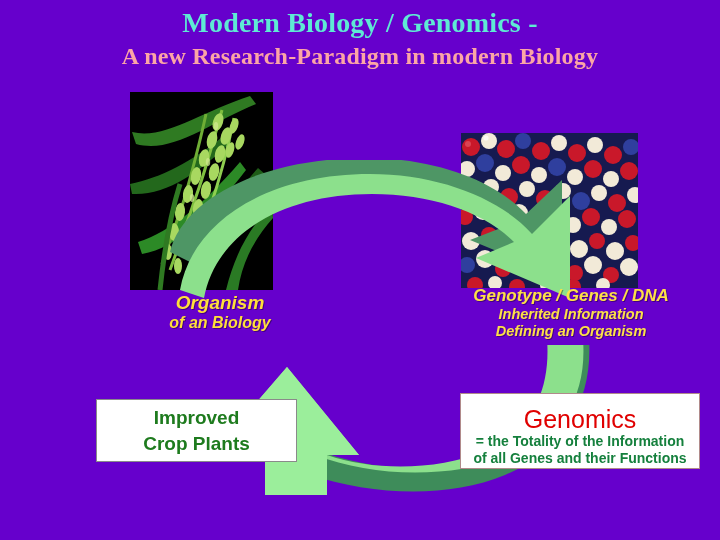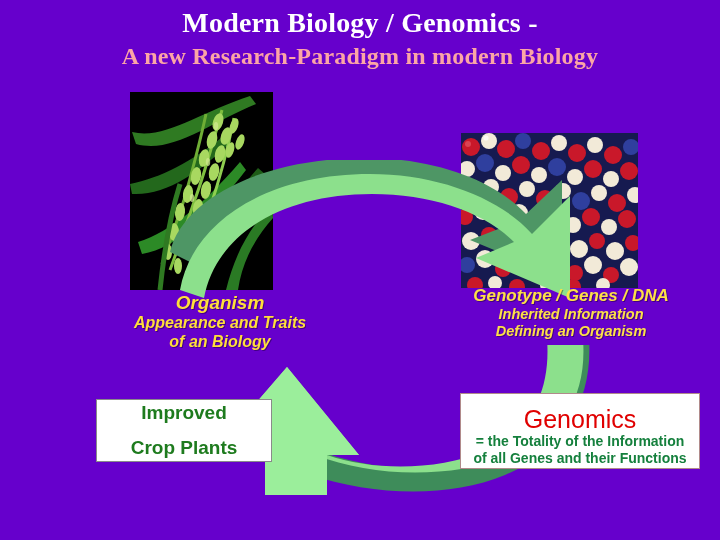"Modern Biology / Genomics -" .title-line1 { color: #ffffff -> #5eead4 }
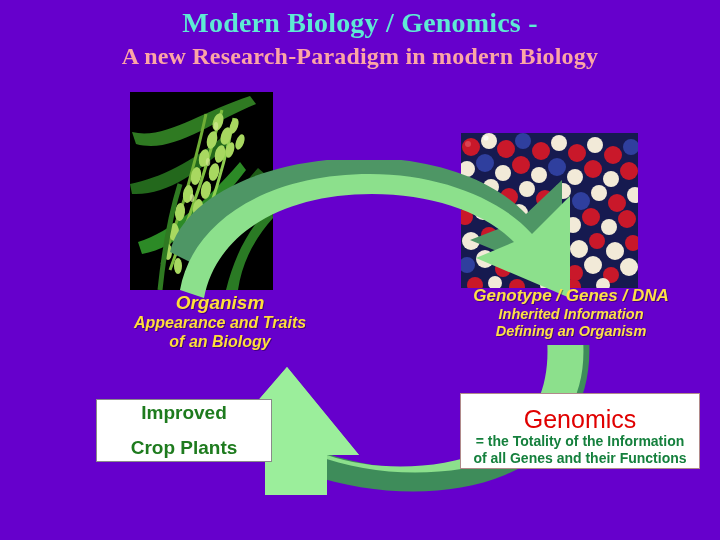"Appearance and Traits" span.small { html: <span>Appearance and Traits</span> -> none }
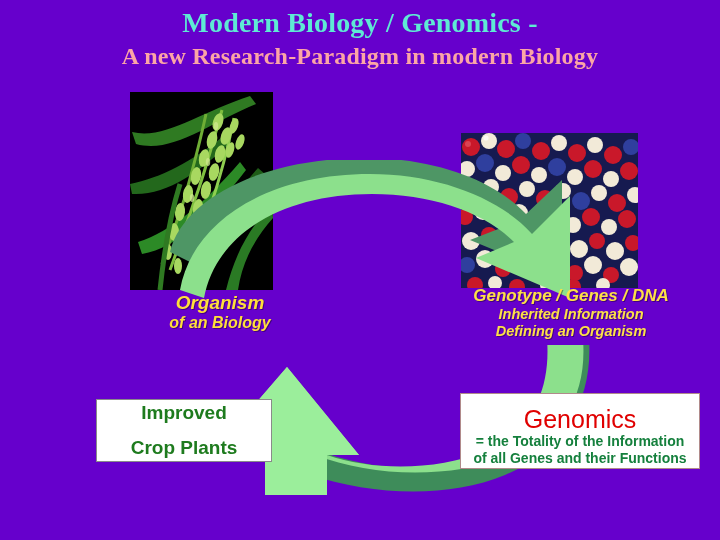"Improved" #box-crop { justify-content: space-between -> center; width: 176px -> 201px }
